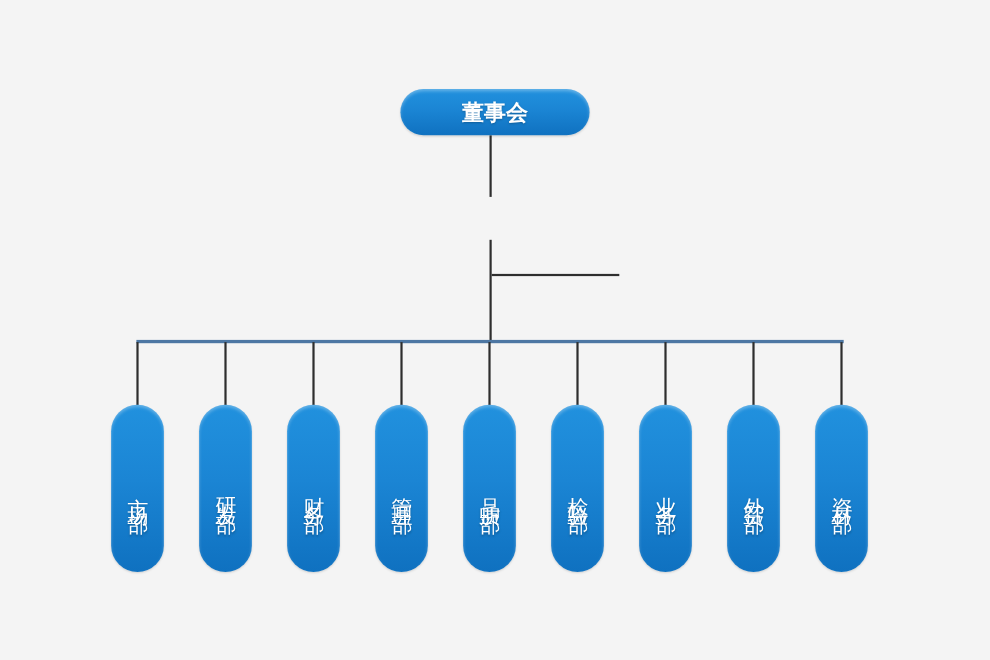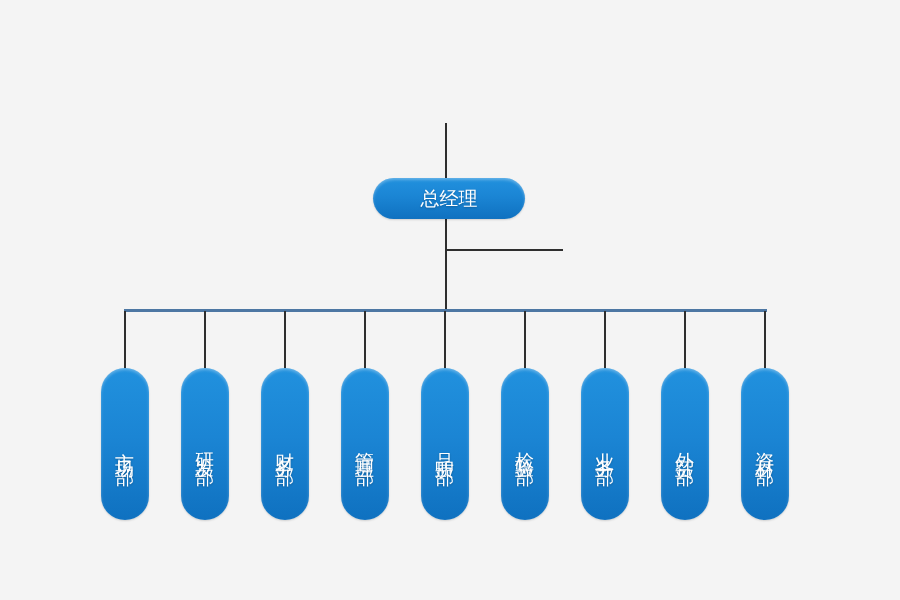"董事会" div.pill { html: none -> <div> <span>董事会</span> </div> }
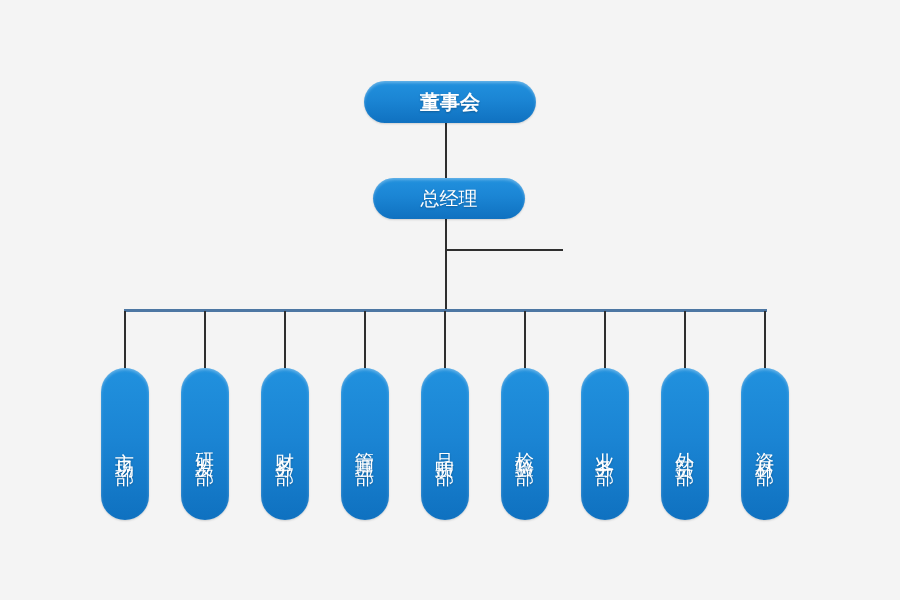"总经理" div.pill { html: <div> <span>总经理</span> </div> -> none }
